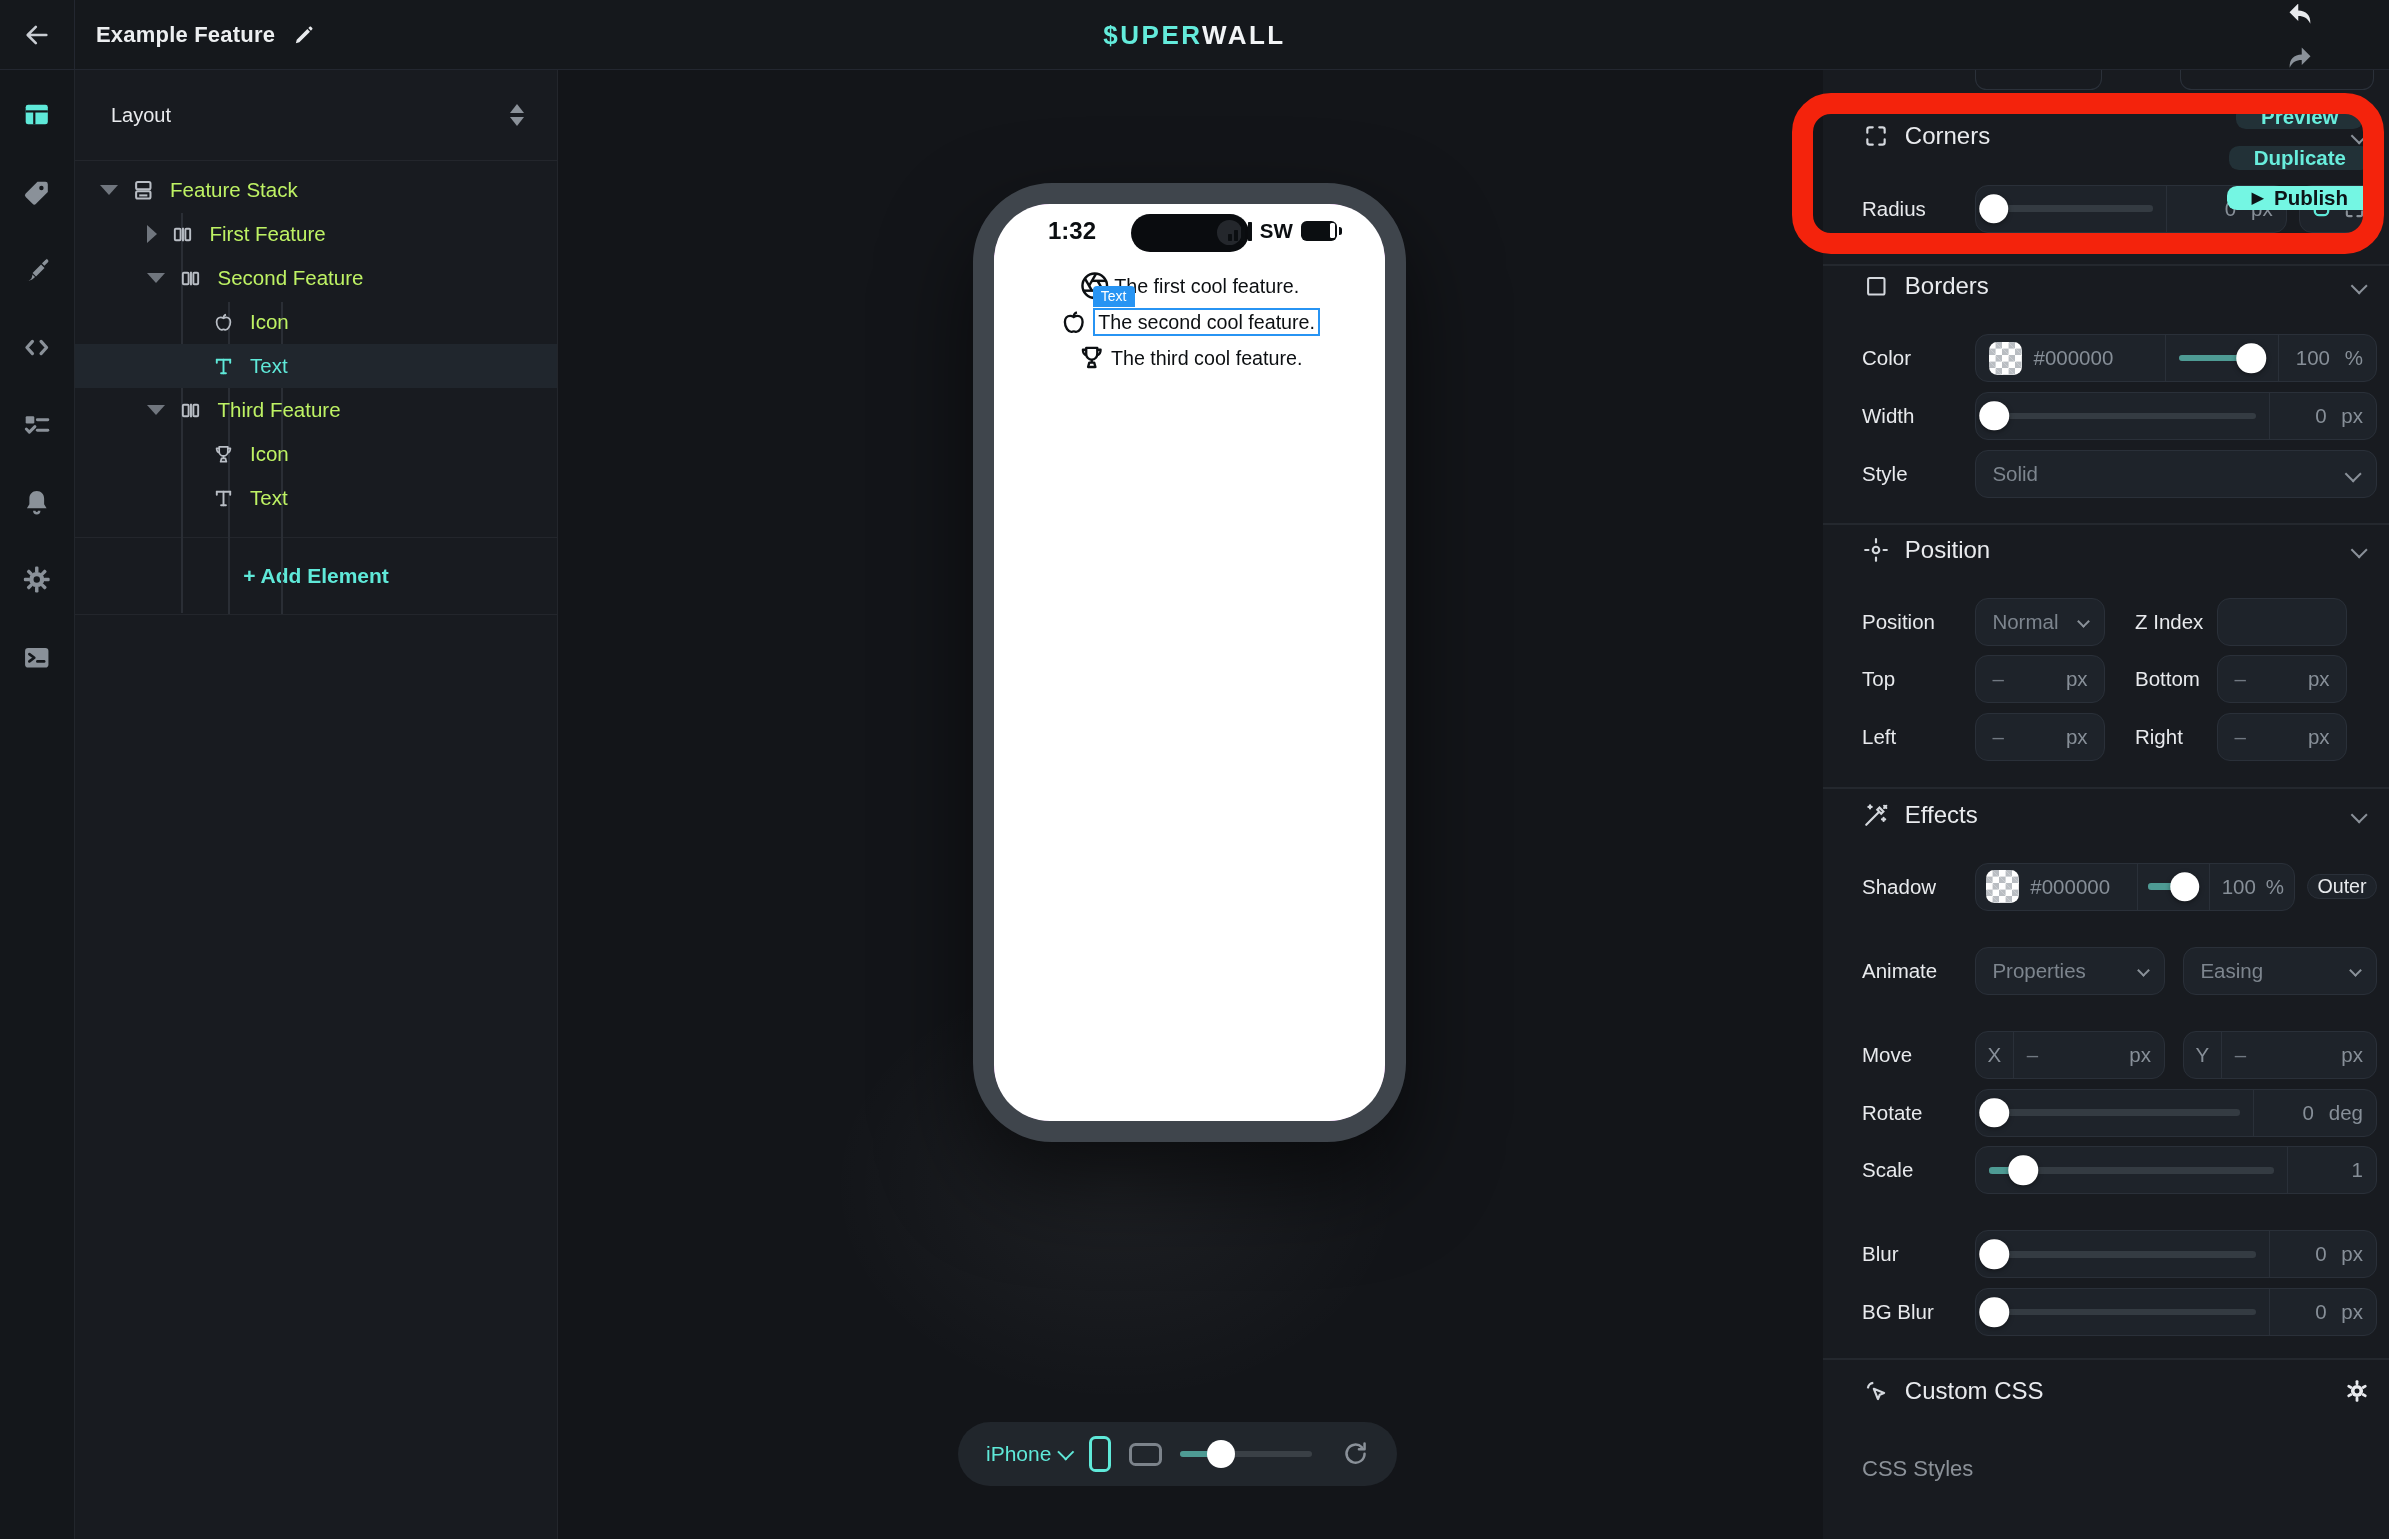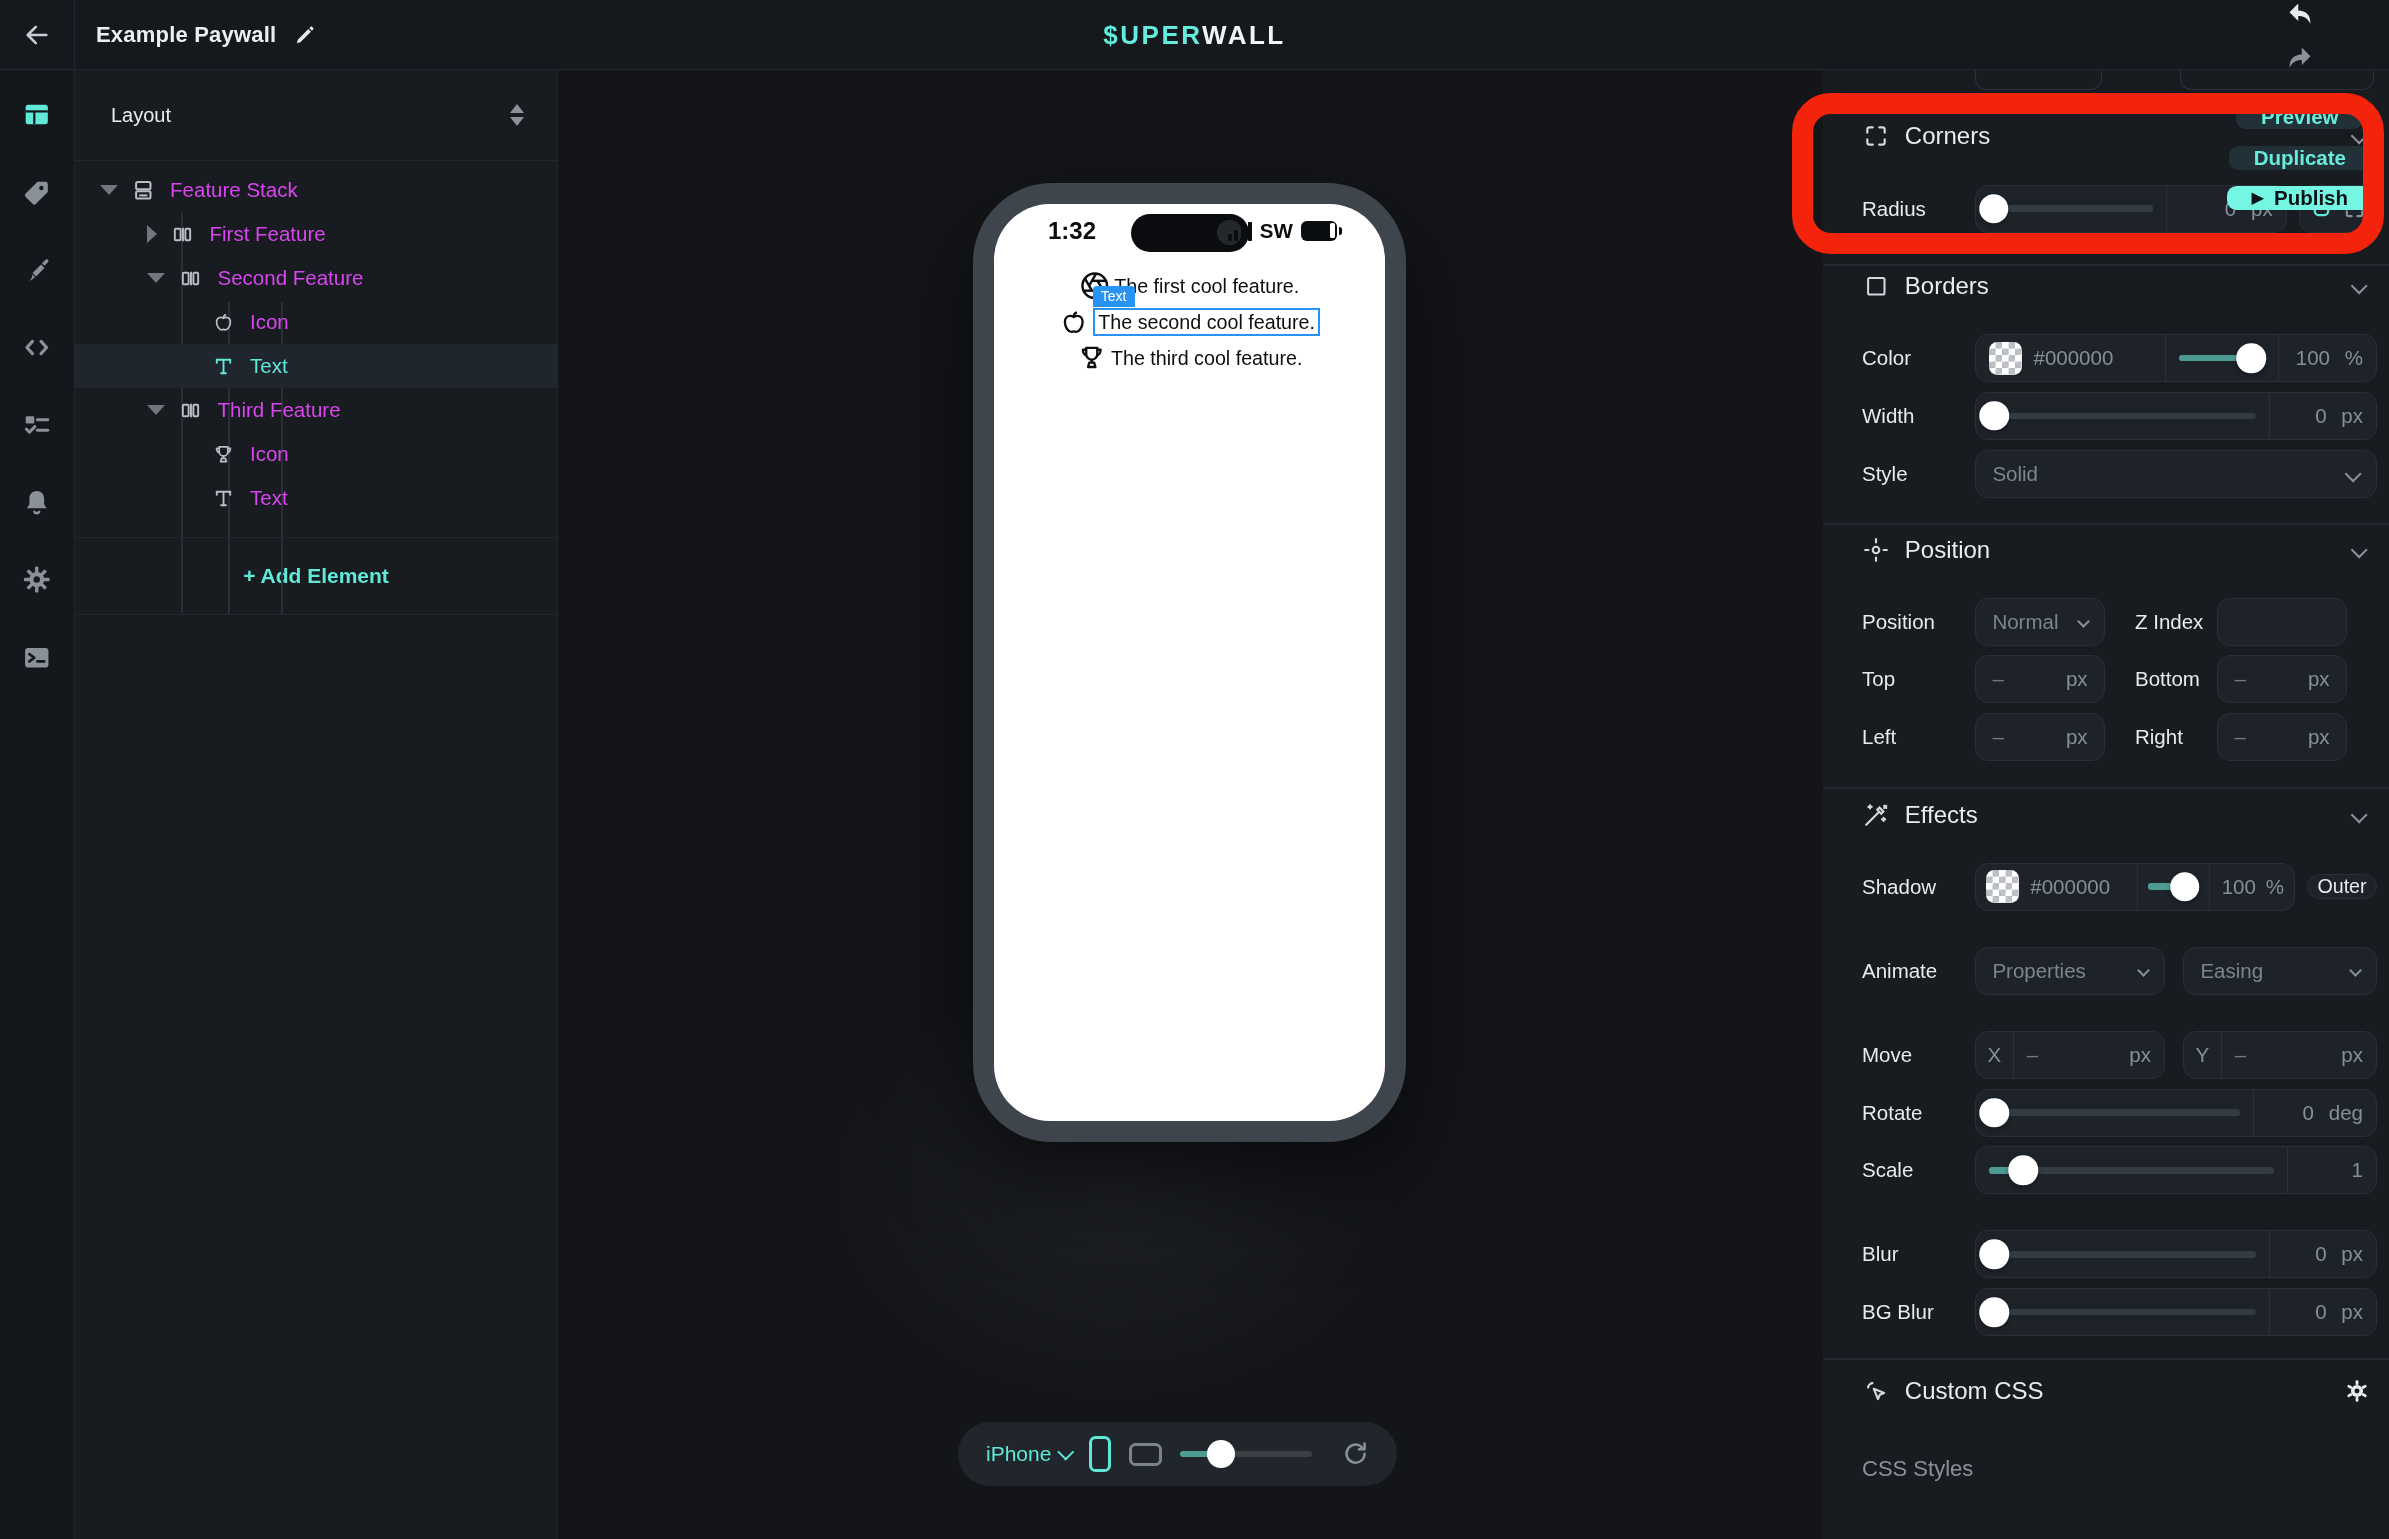"Example Paywall" div.tb-title { text: Paywall -> Feature }
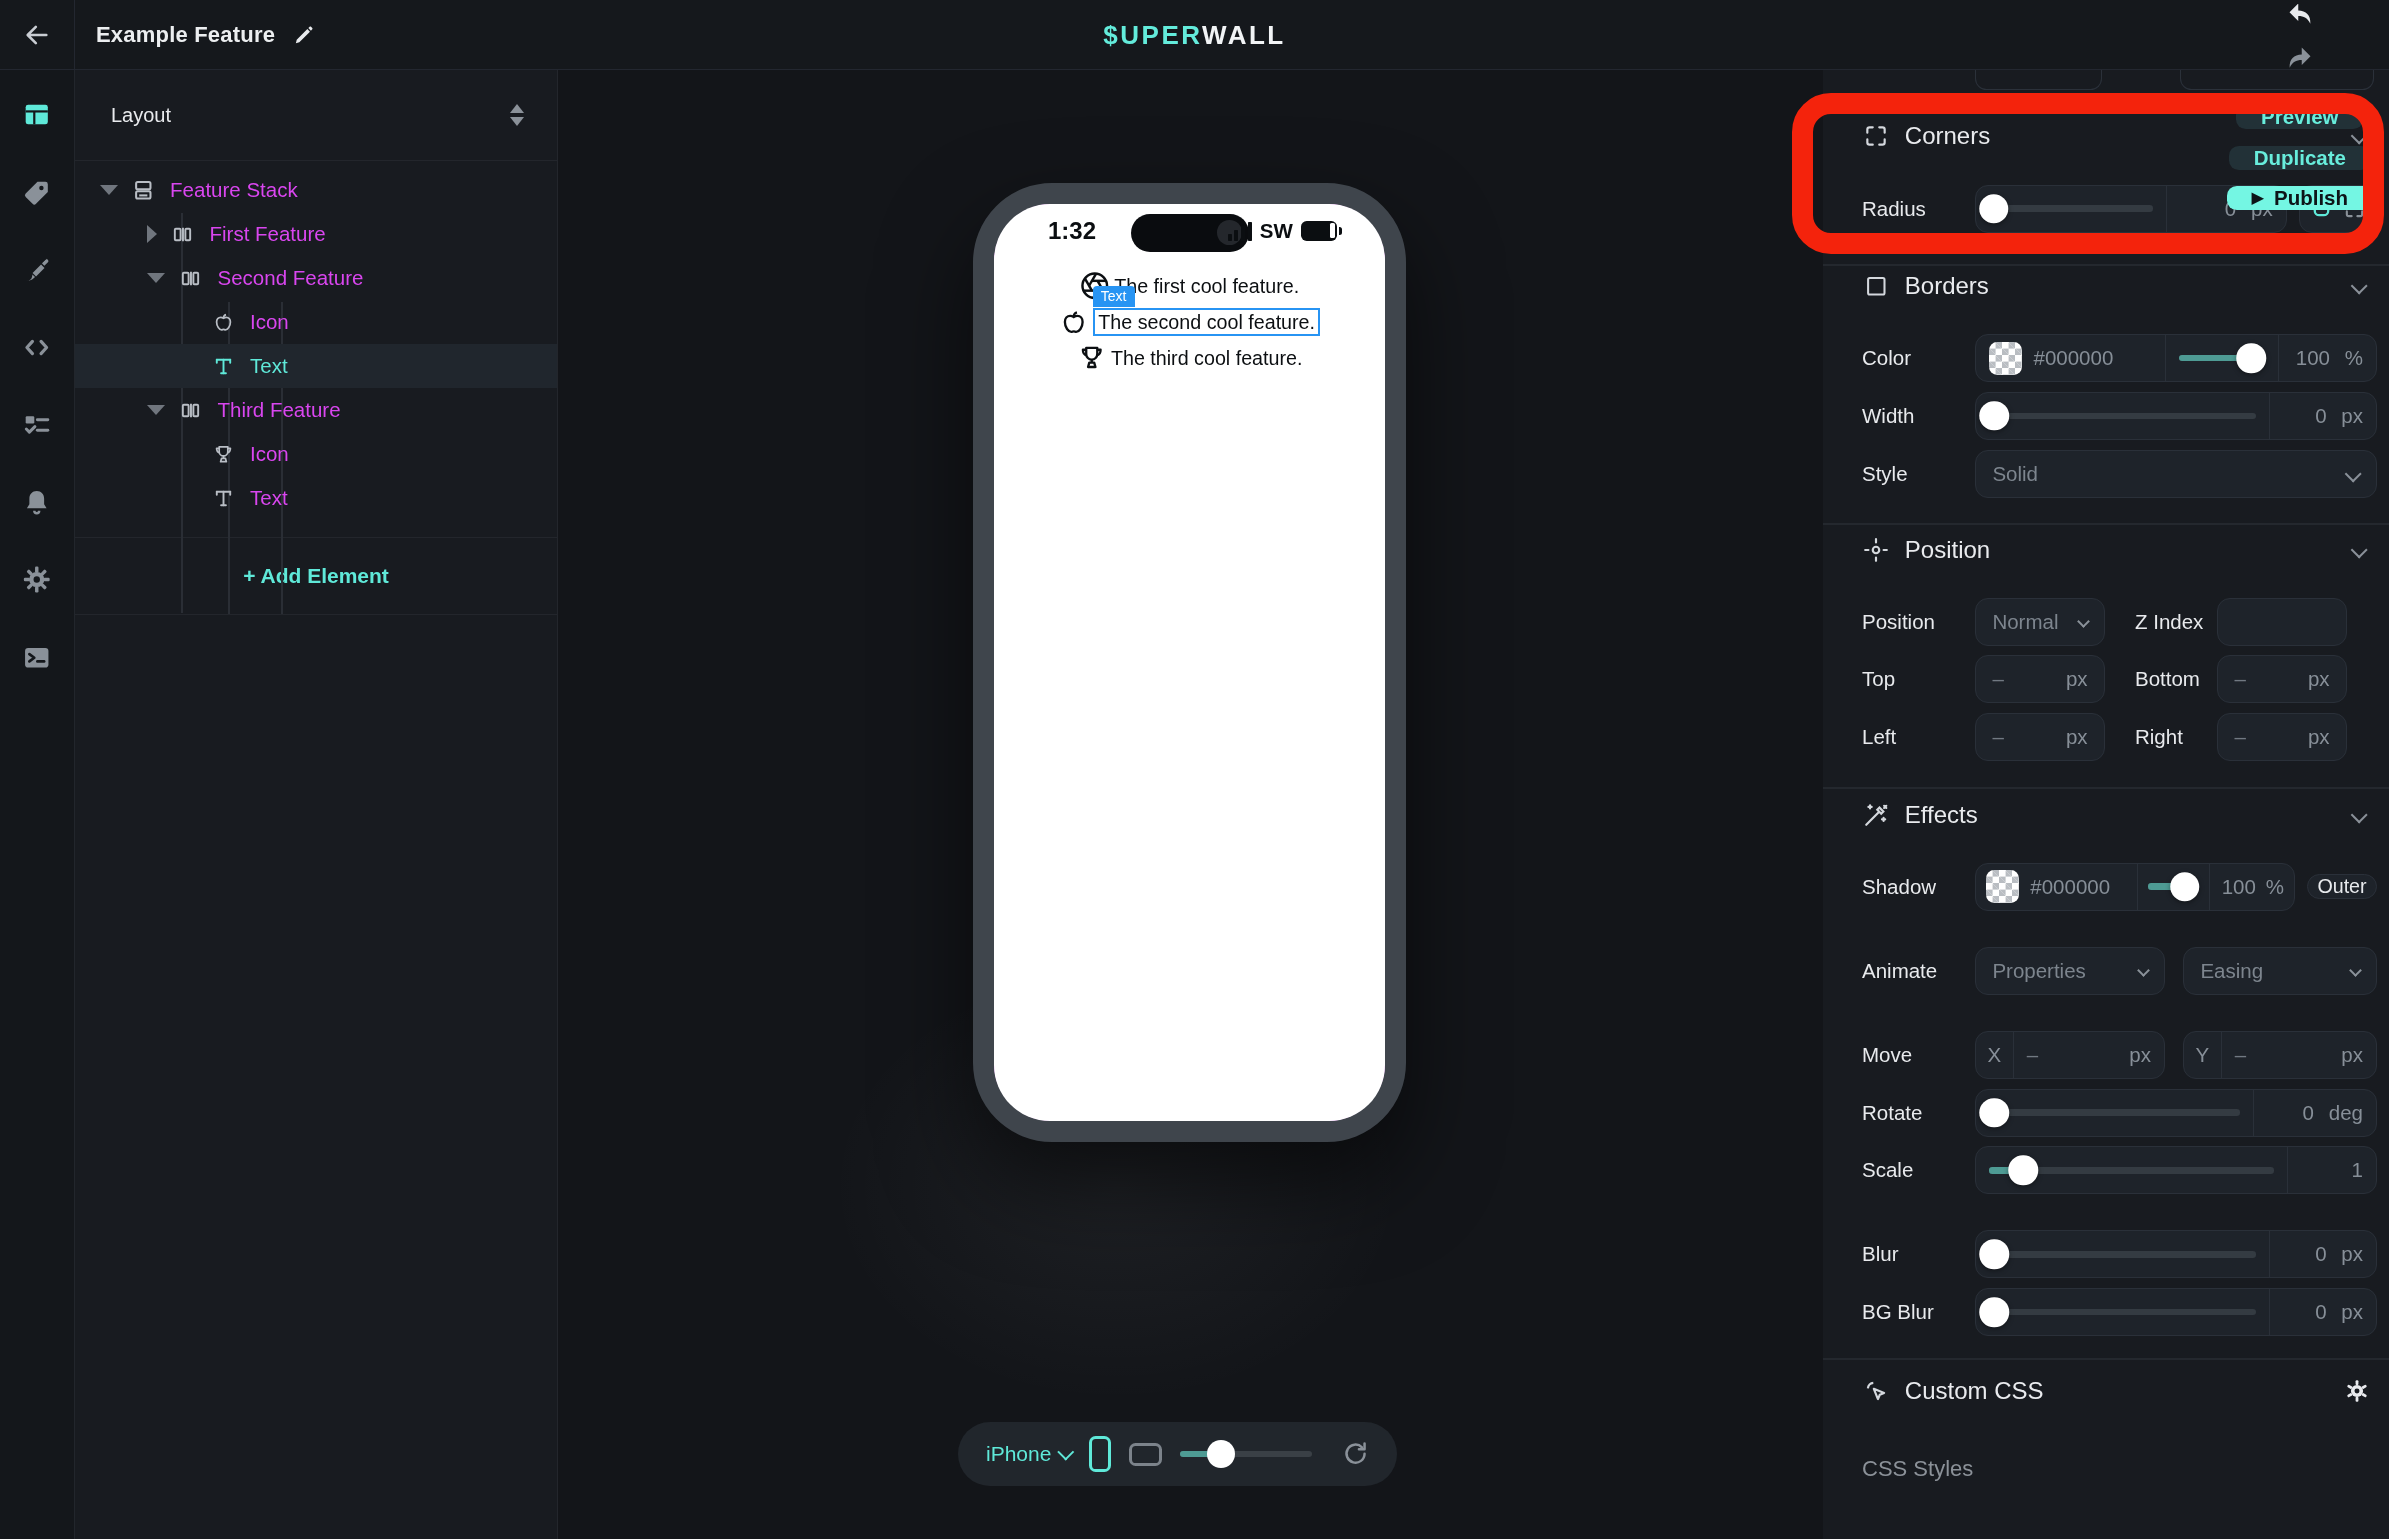"Feature Stack" .trow { color: #d946ef -> #bef264 }
